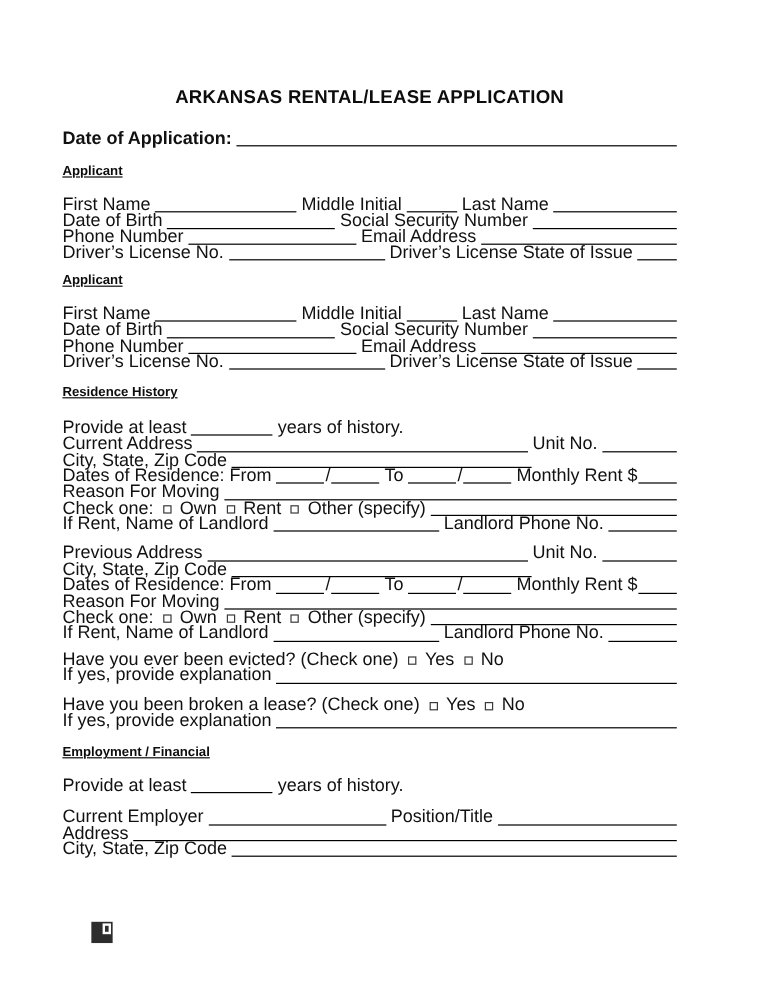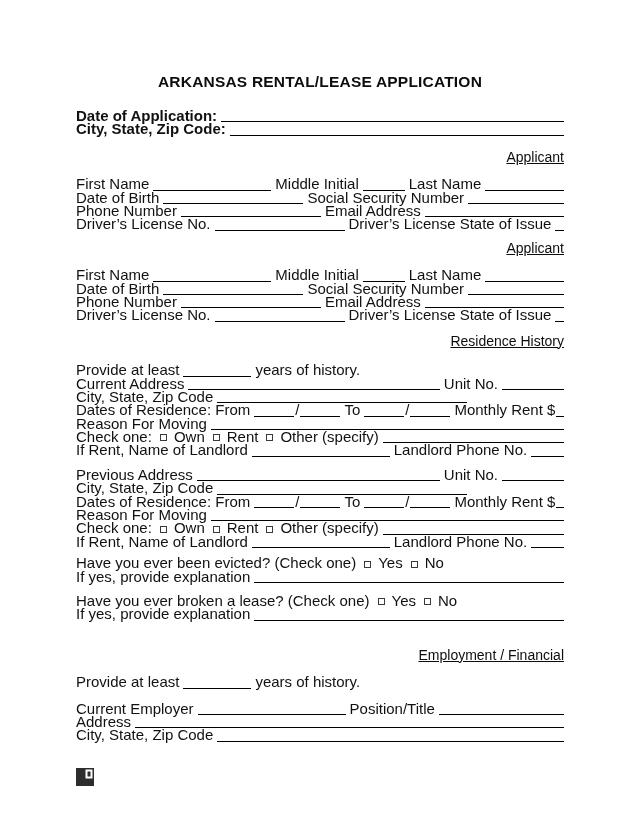"ARKANSAS RENTAL/LEASE APPLICATION" .page { padding: 73px 76px 0 76px -> 73px 76px 0 52px }
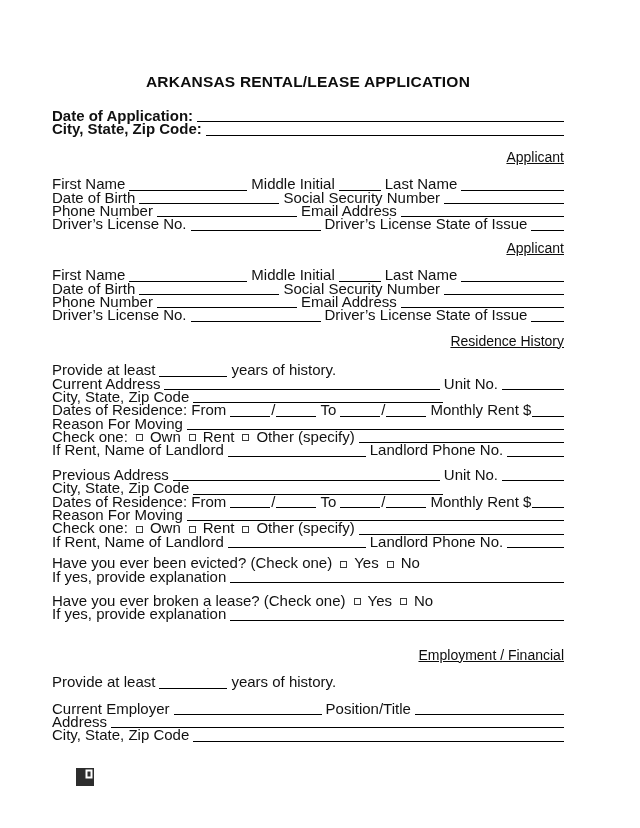"City, State, Zip Code:" div.row { html: <div> <span>City, State, Zip Code:</span> <div></div> </div> -> none }
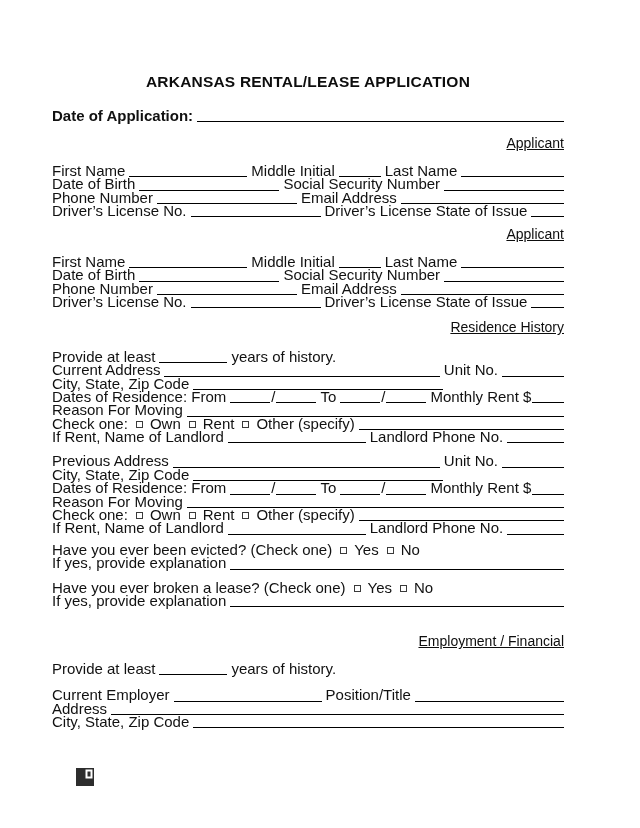"Applicant" .heading { font-size: 14px -> 11px; font-weight: normal -> bold; text-align: right -> none }
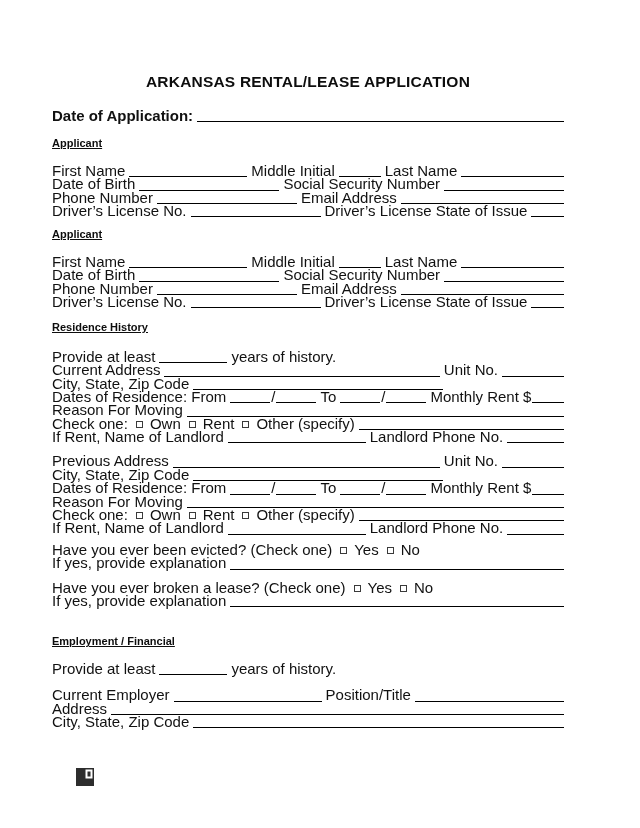"Have you ever broken a" span.lbl { text: ever -> been }
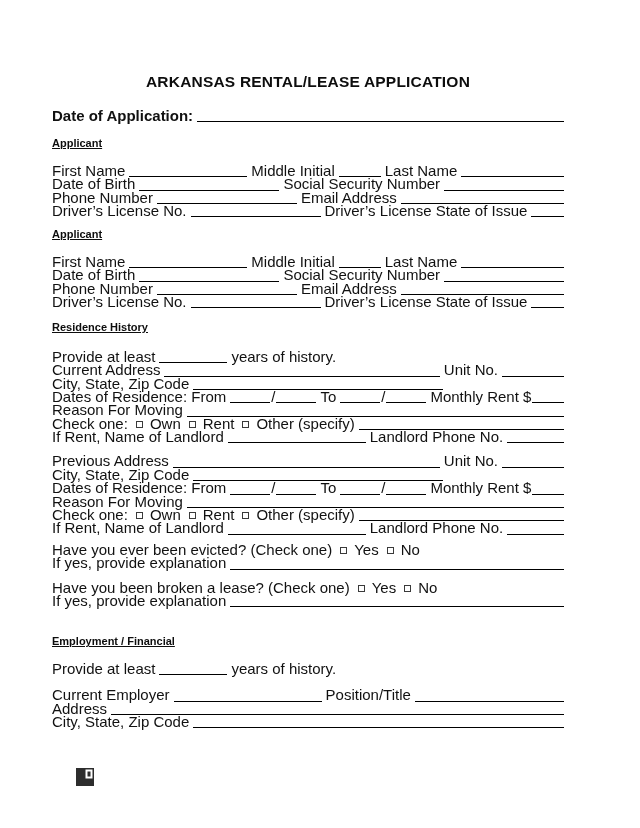"Employment / Financial" .hwrap-14-13 { margin-top: 28px -> 14px }
